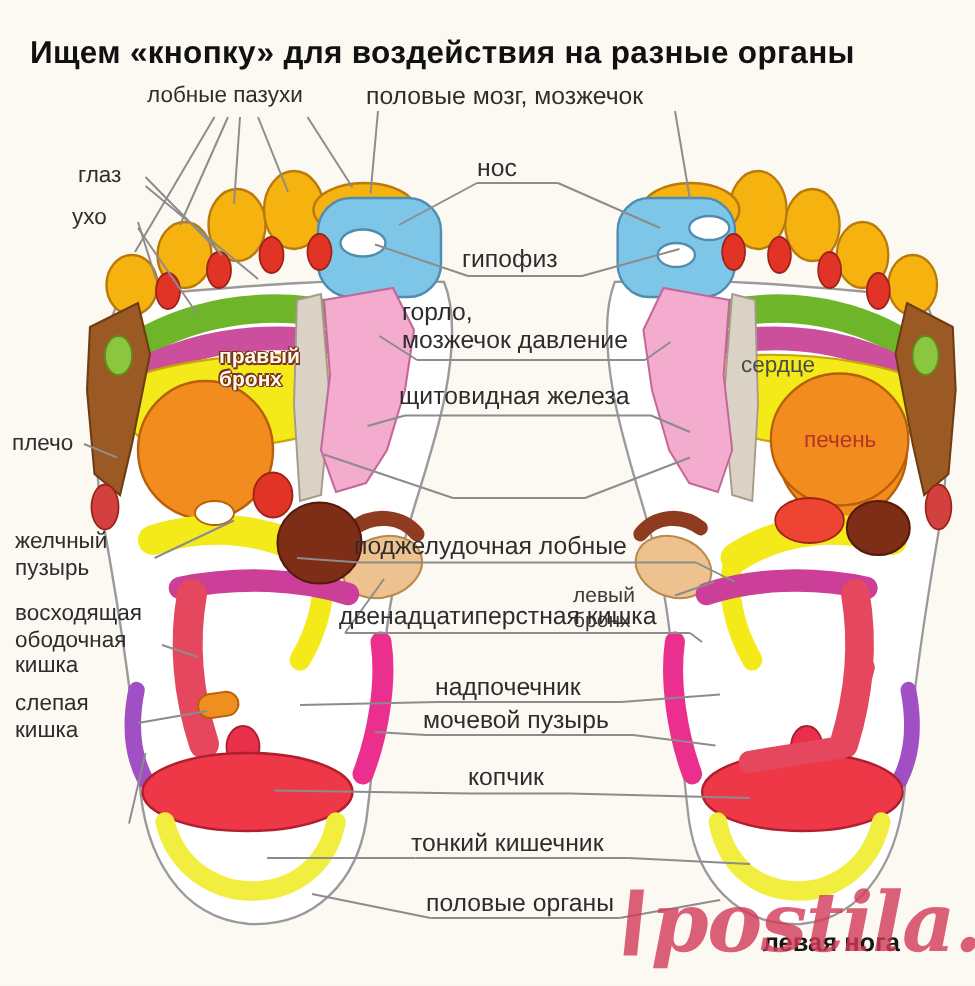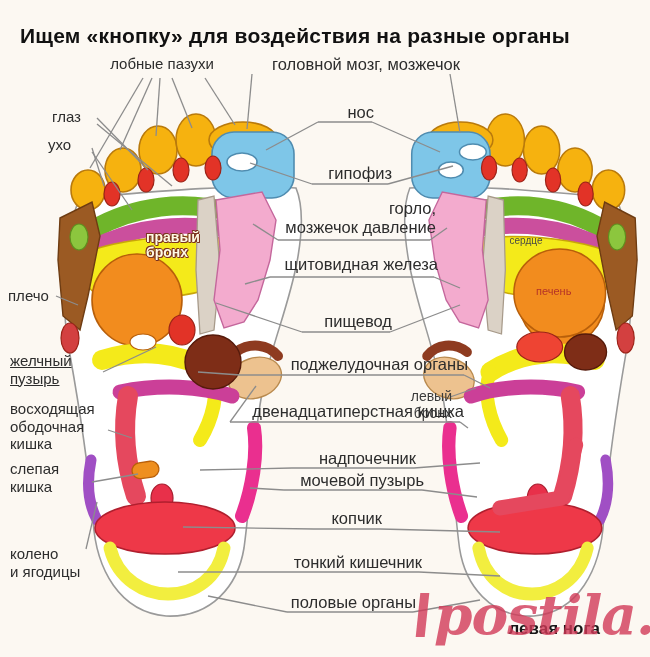"лобные пазухи" .ctr { text-align: right -> left }
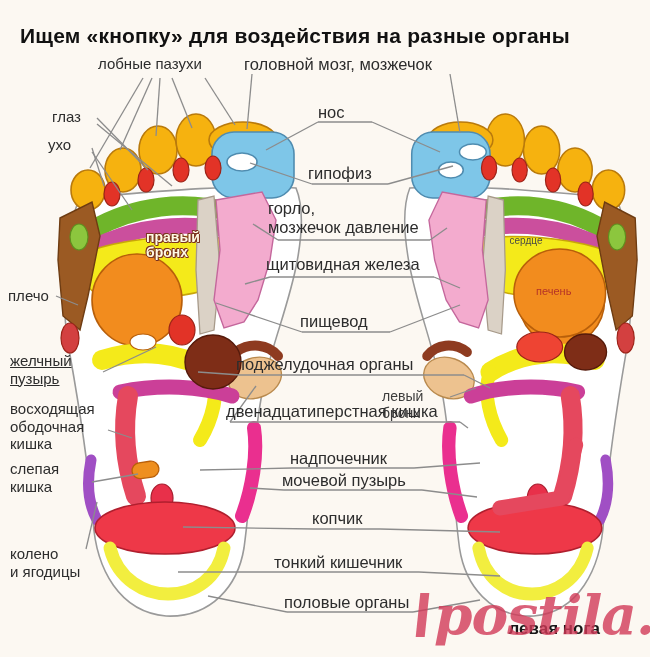"головной мозг, мозжечок" div.lbl { text: головной -> половые }
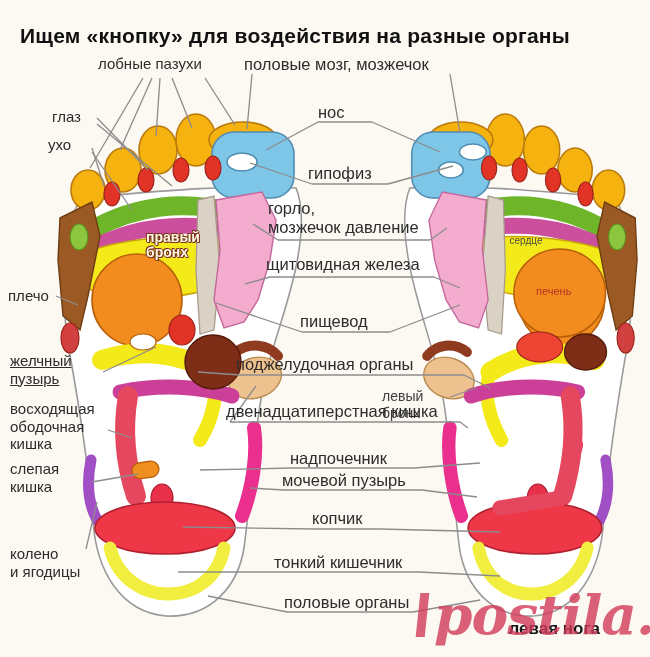"сердце" .l-heart { font-size: 10px -> 15px; text-align: center -> none }
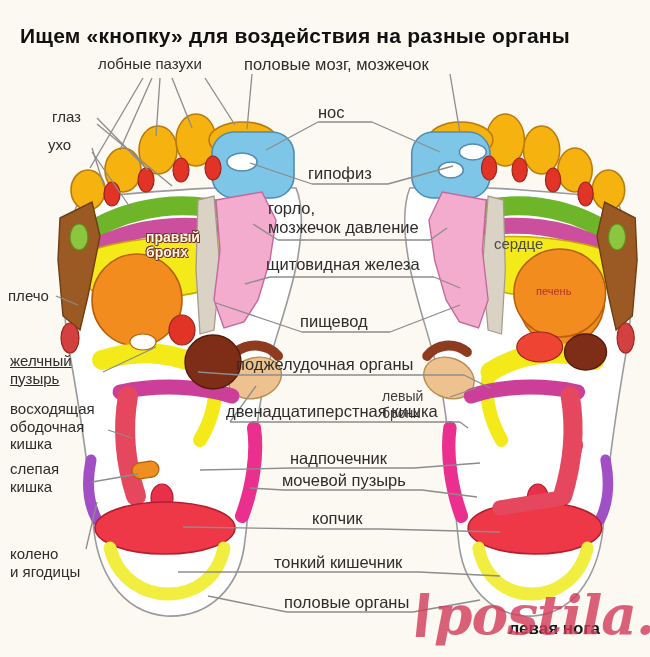"печень" .l-liver { font-size: 11px -> 15px }
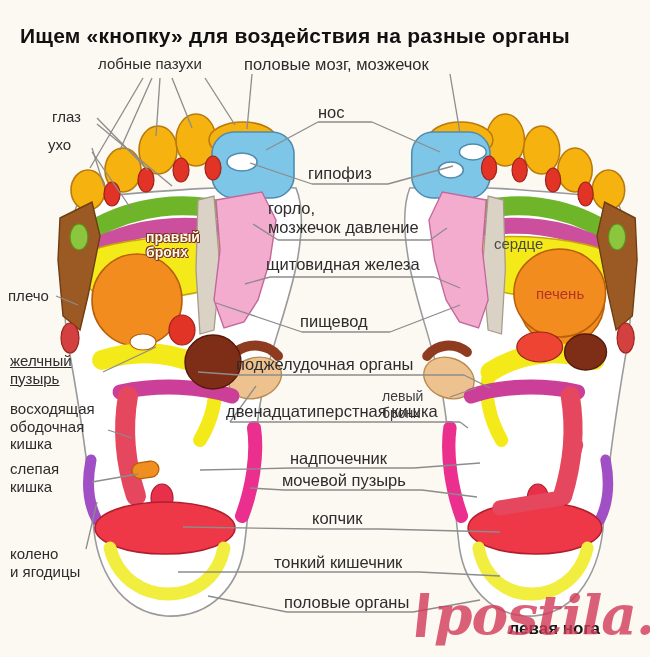"пищевод" div.lbl { html: <div>пищевод</div> -> none }
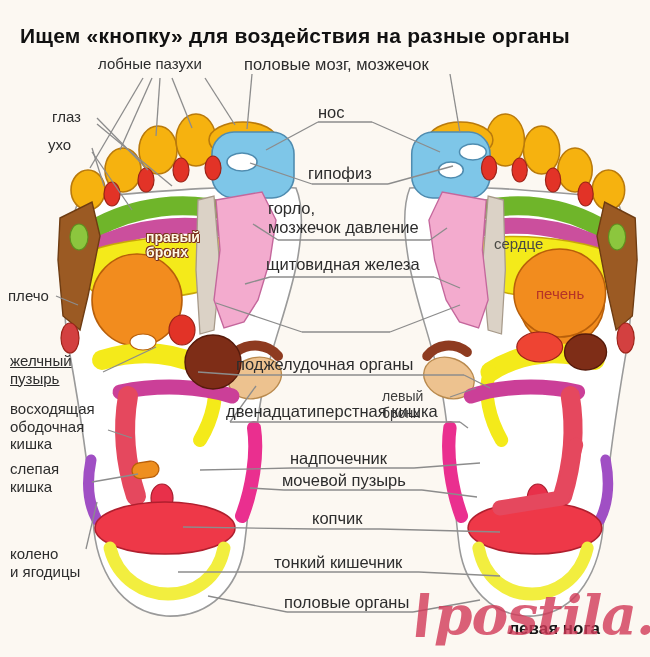"желчный" .l-gall { text-decoration: underline -> none }
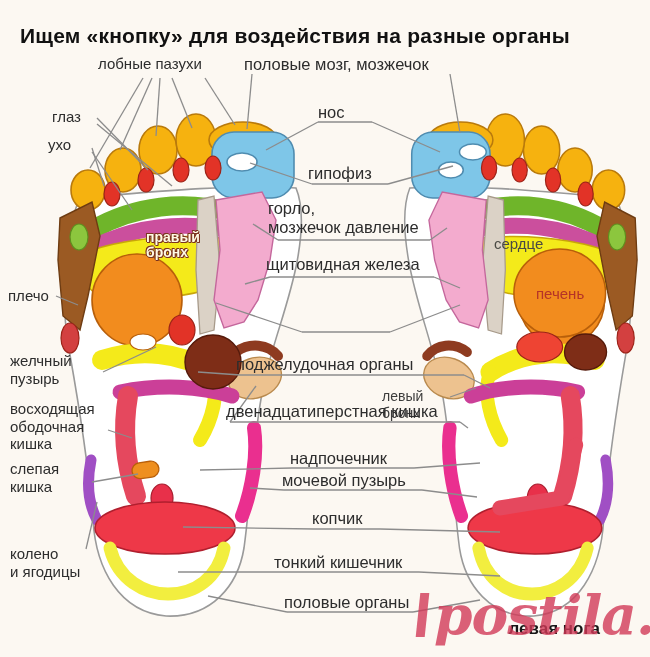"поджелудочная органы" div.lbl { text: органы -> лобные }
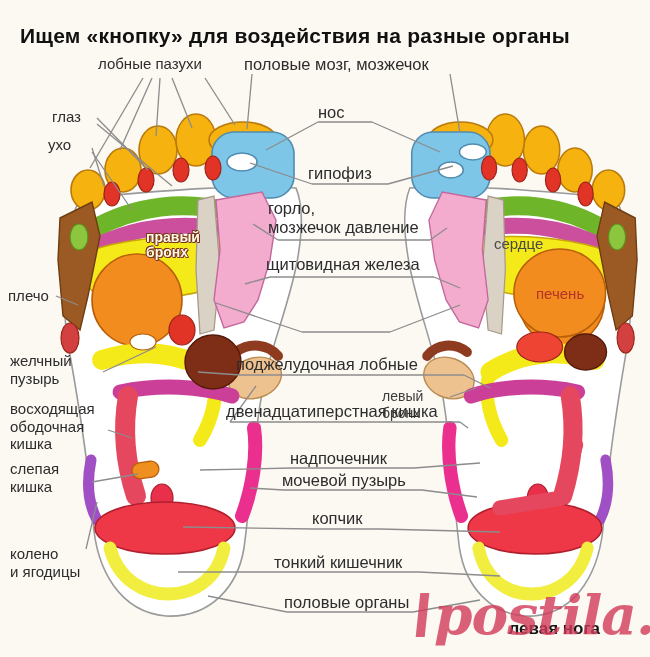"колено" div.lbl { html: <div>колено и ягодицы</div> -> none }
